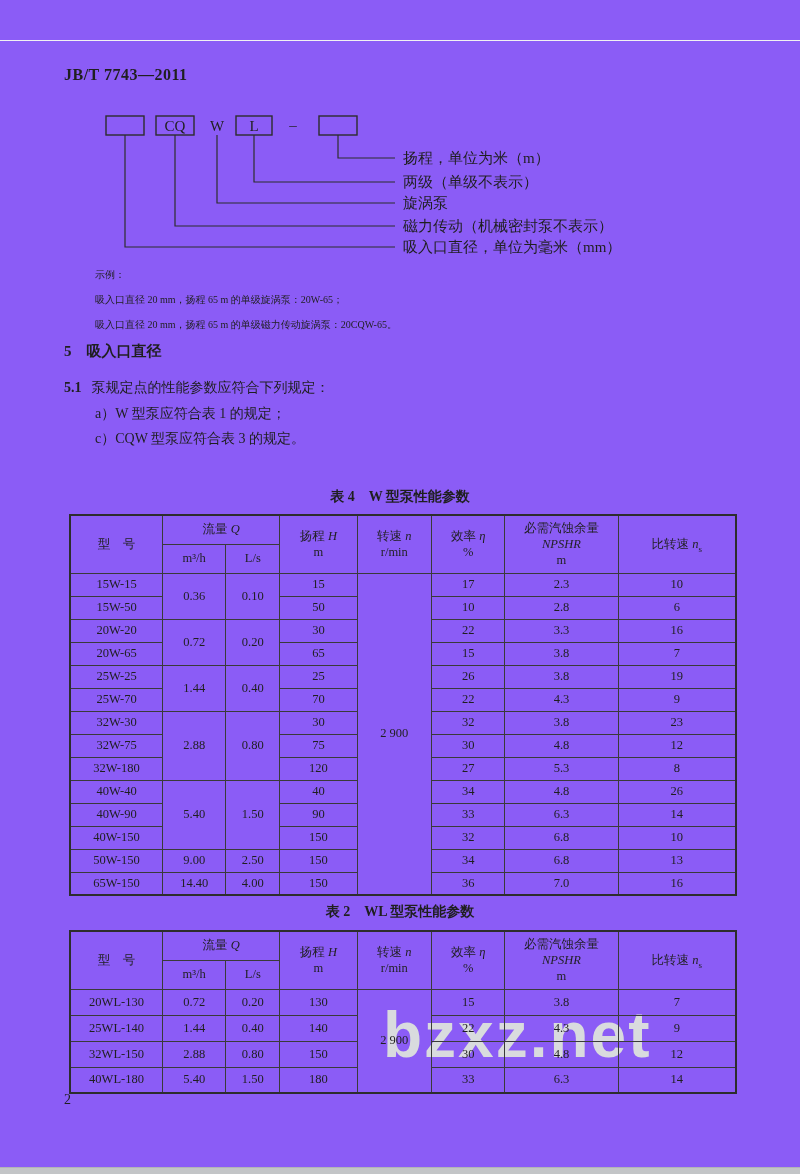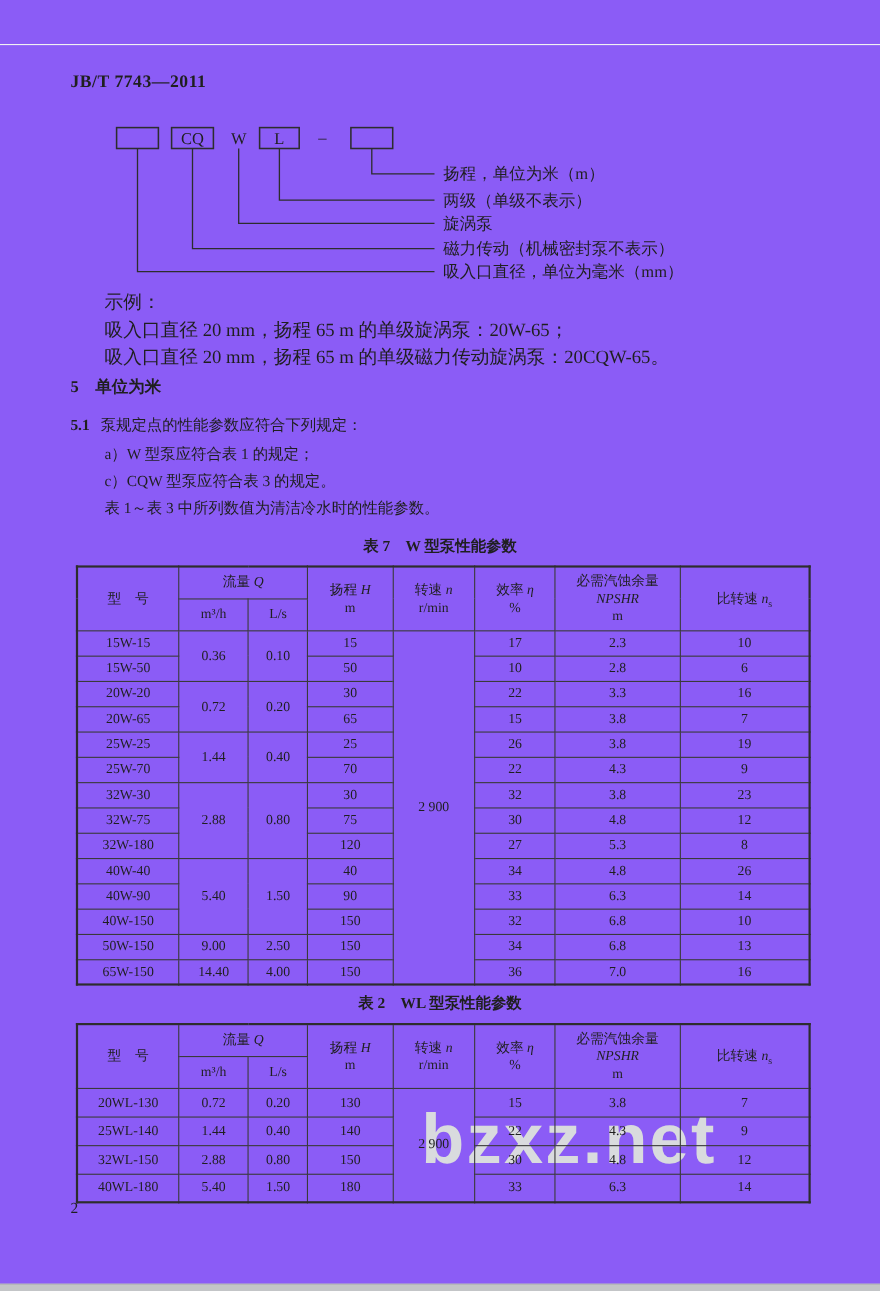"示例：" .examples { font-size: 17px -> 10px }
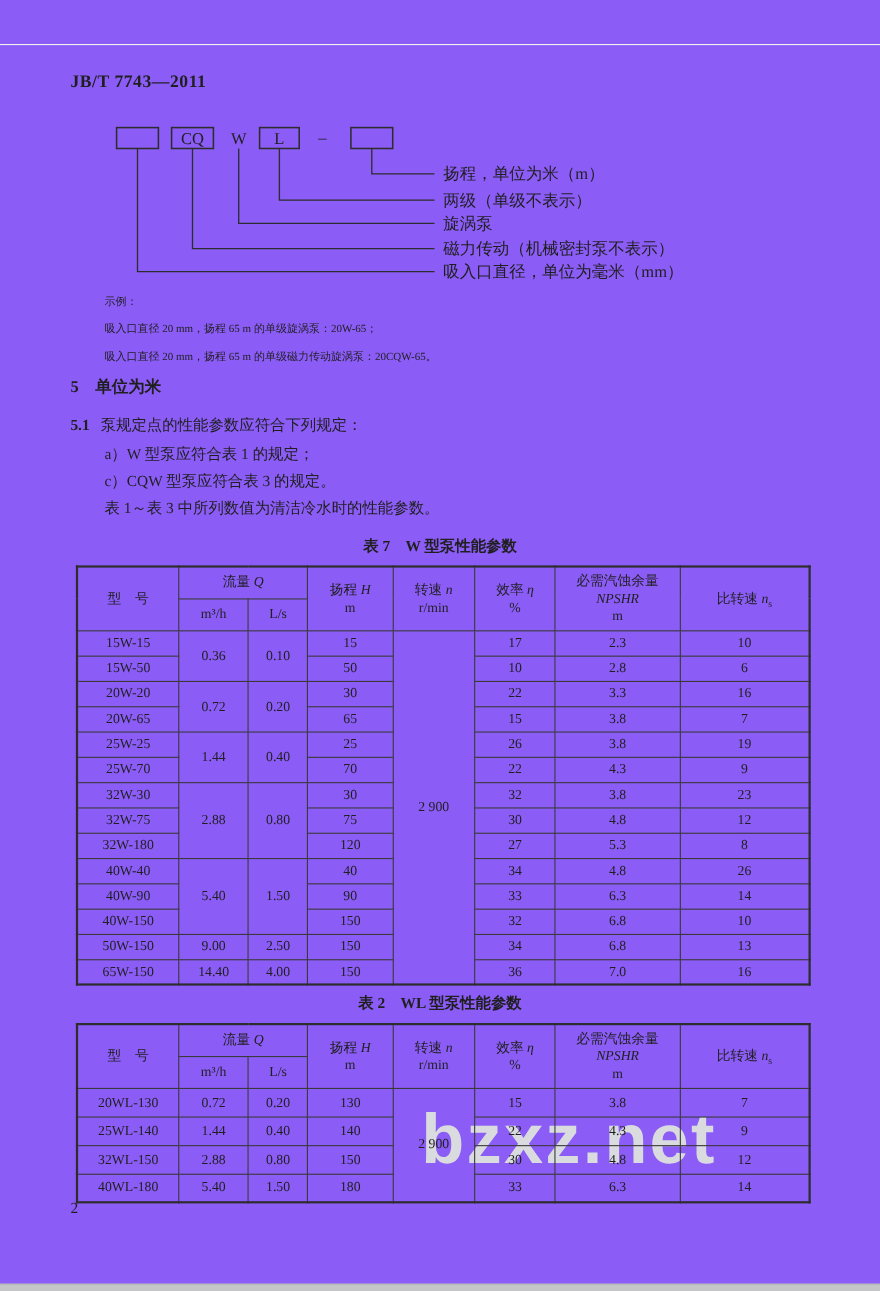"单位为米" span { text: 单位为米 -> 吸入口直径 }
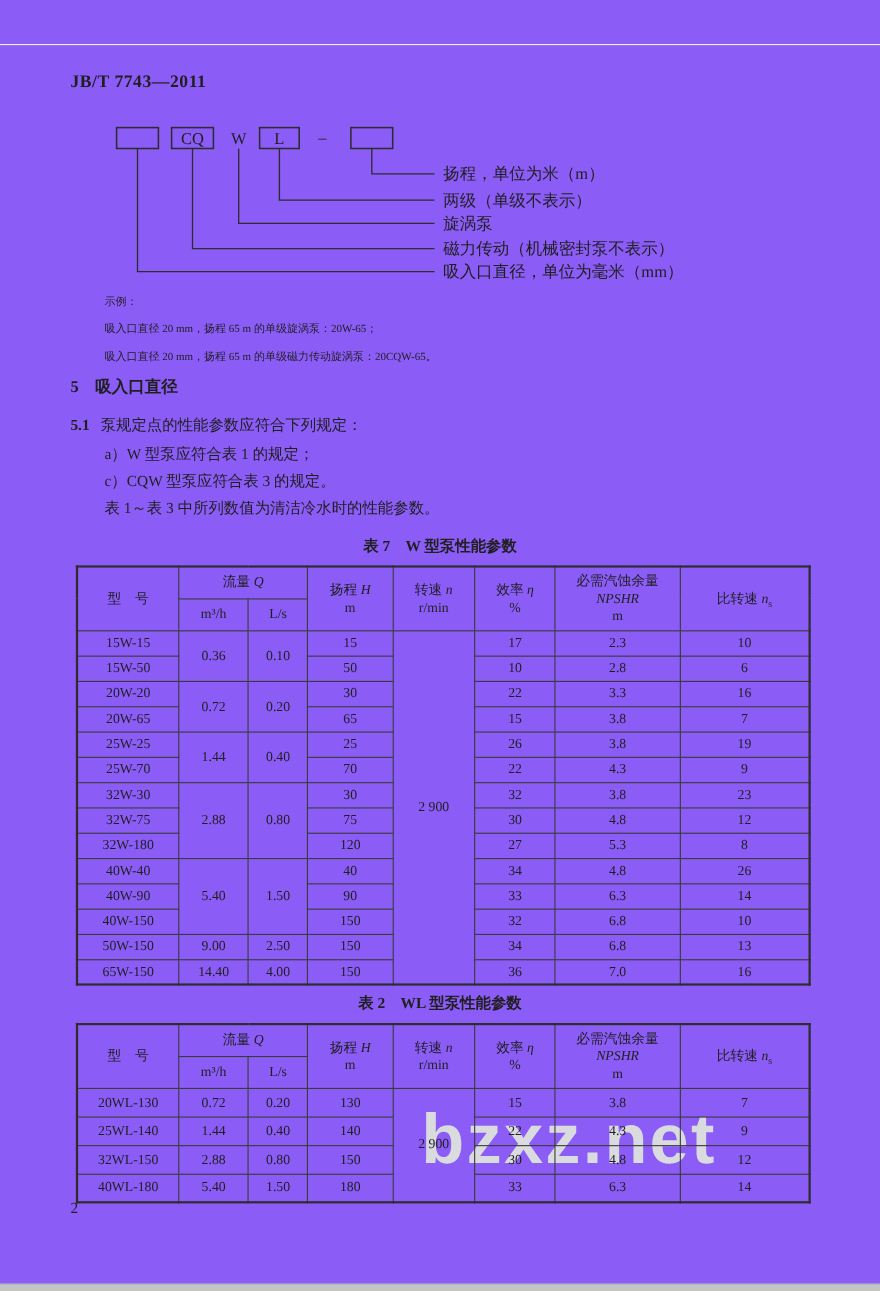"表 1～表 3 中所列数值为清洁冷水时的性能参数。" div.s-note { html: <div>表 1～表 3 中所列数值为清洁冷水时的性能参数。</div> -> none }
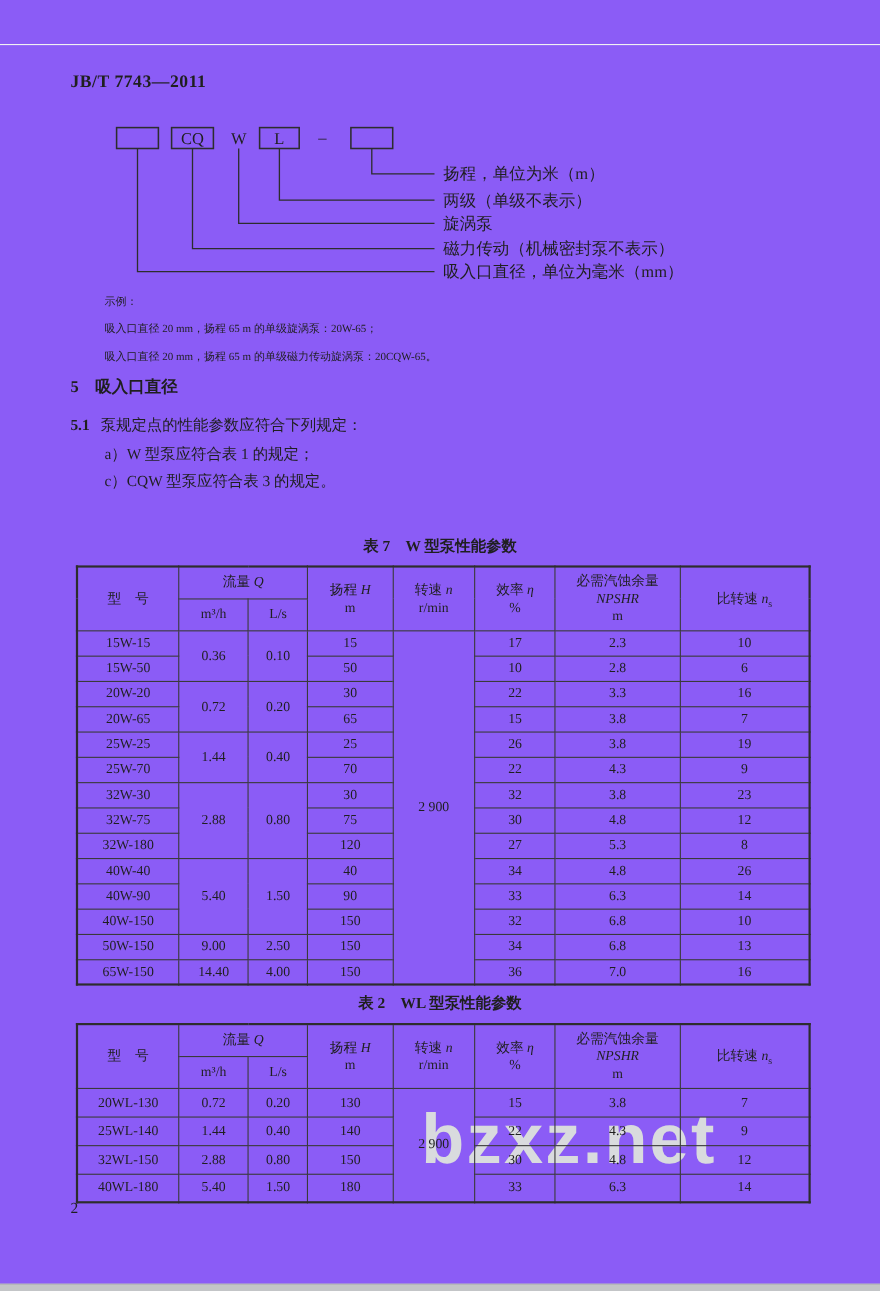"表 7" span { text: 7 -> 4 }
